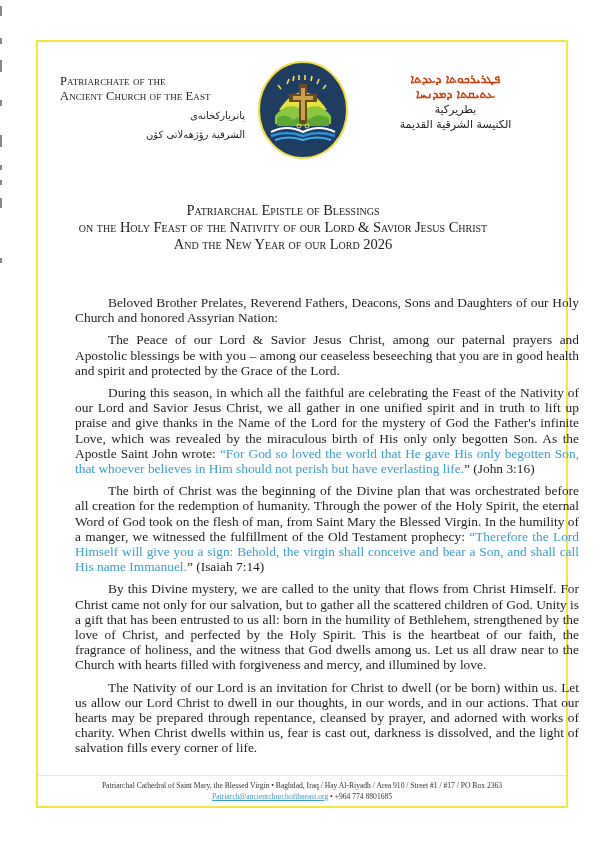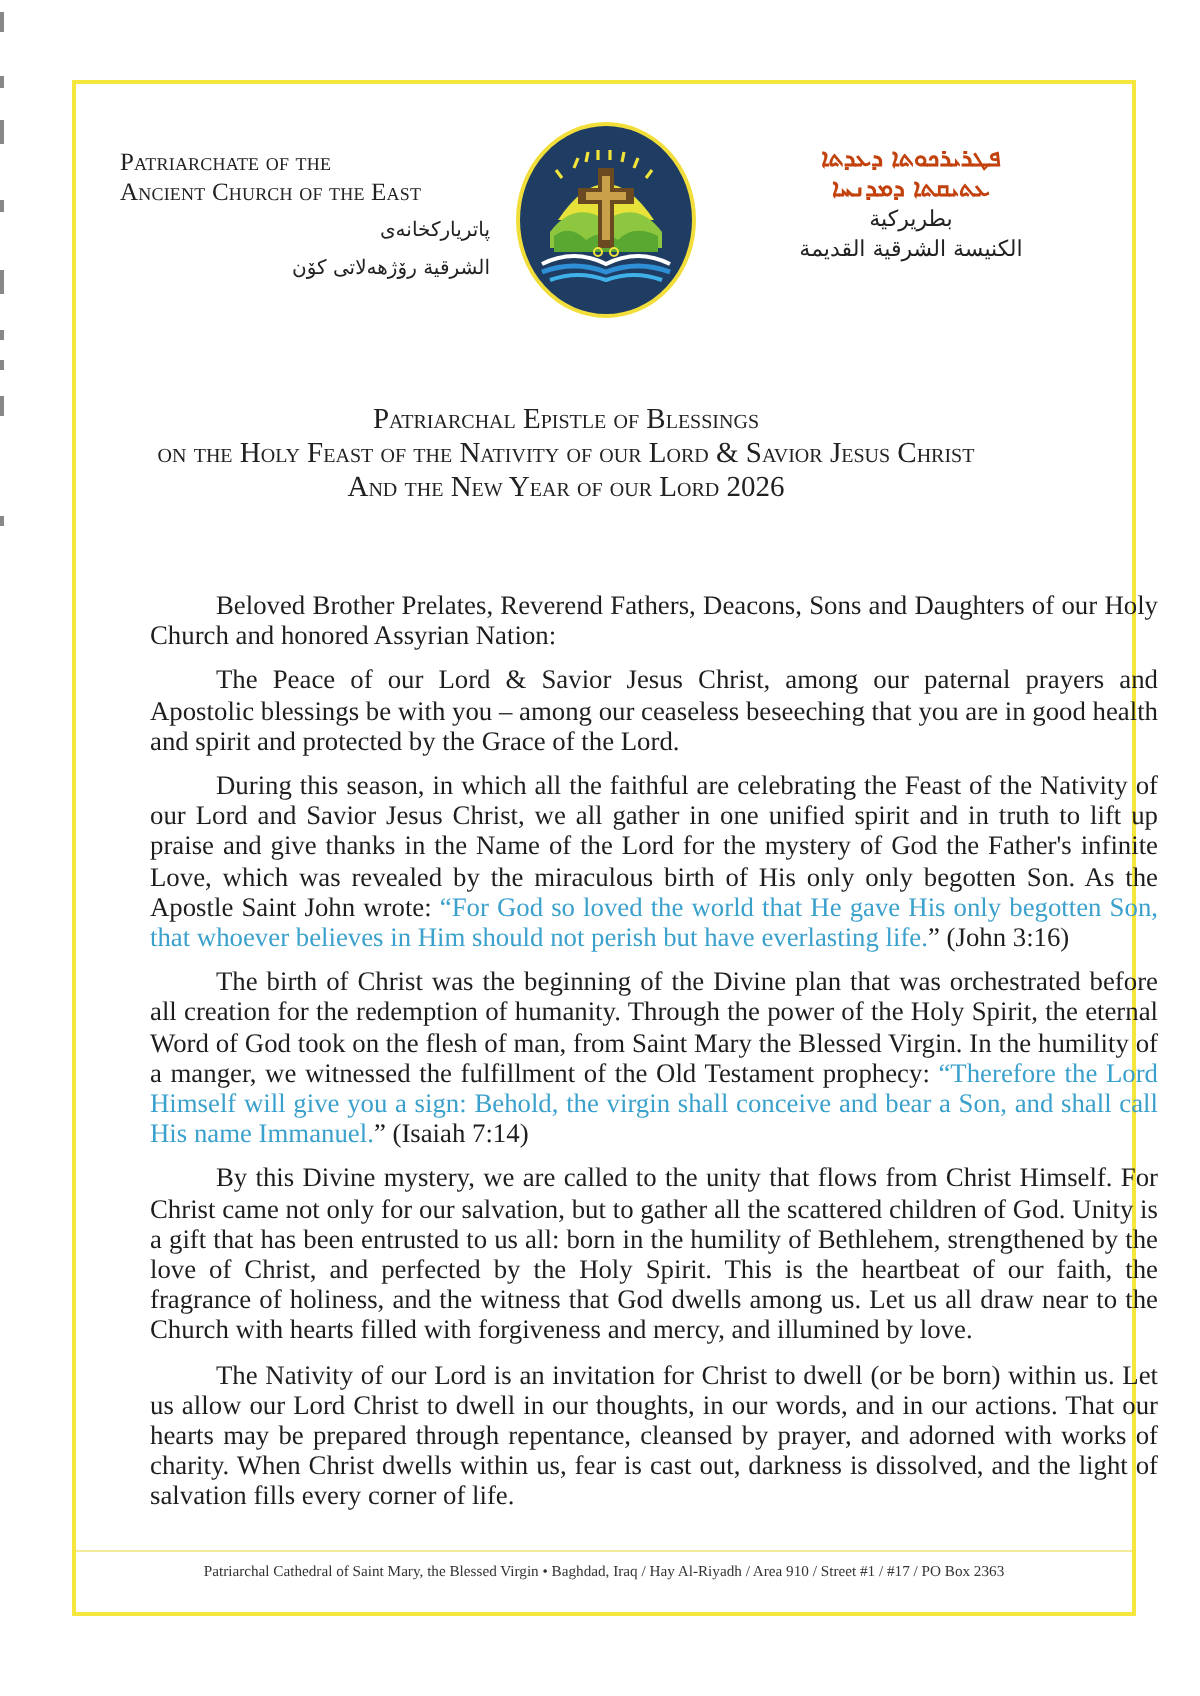"Patriarch@ancientchurchoftheeast.org •" div { html: none -> <div><a>Patriarch@ancientchurchoftheeast.org</a><span> • +964 774 8801685</span></div> }
